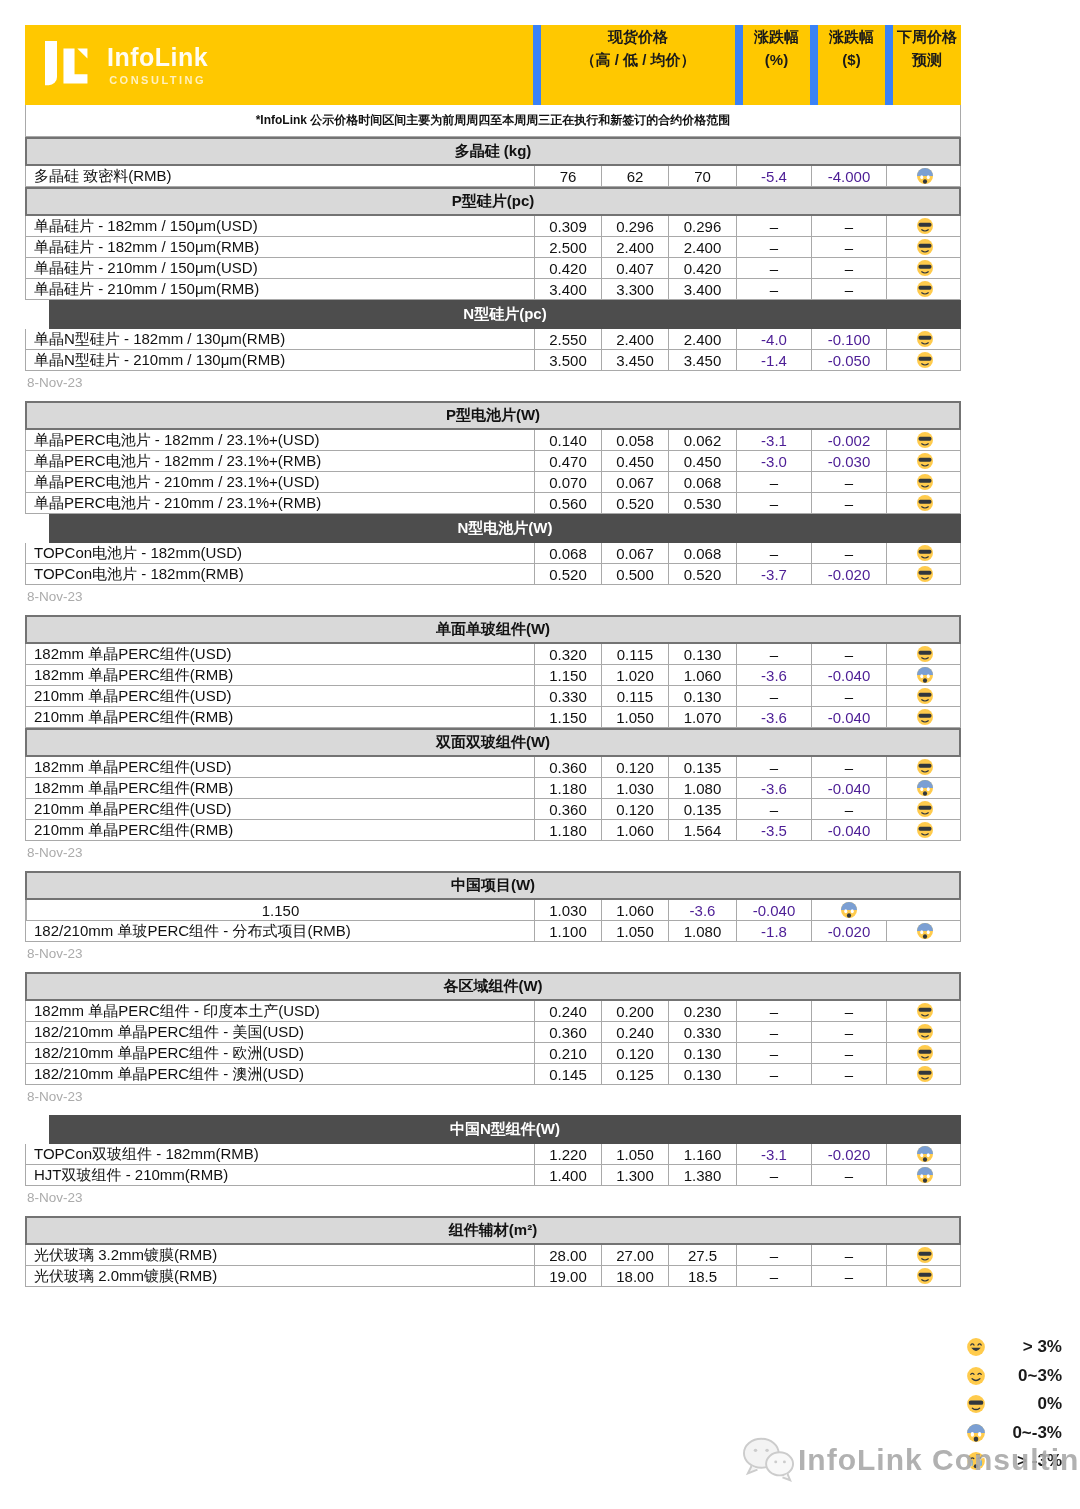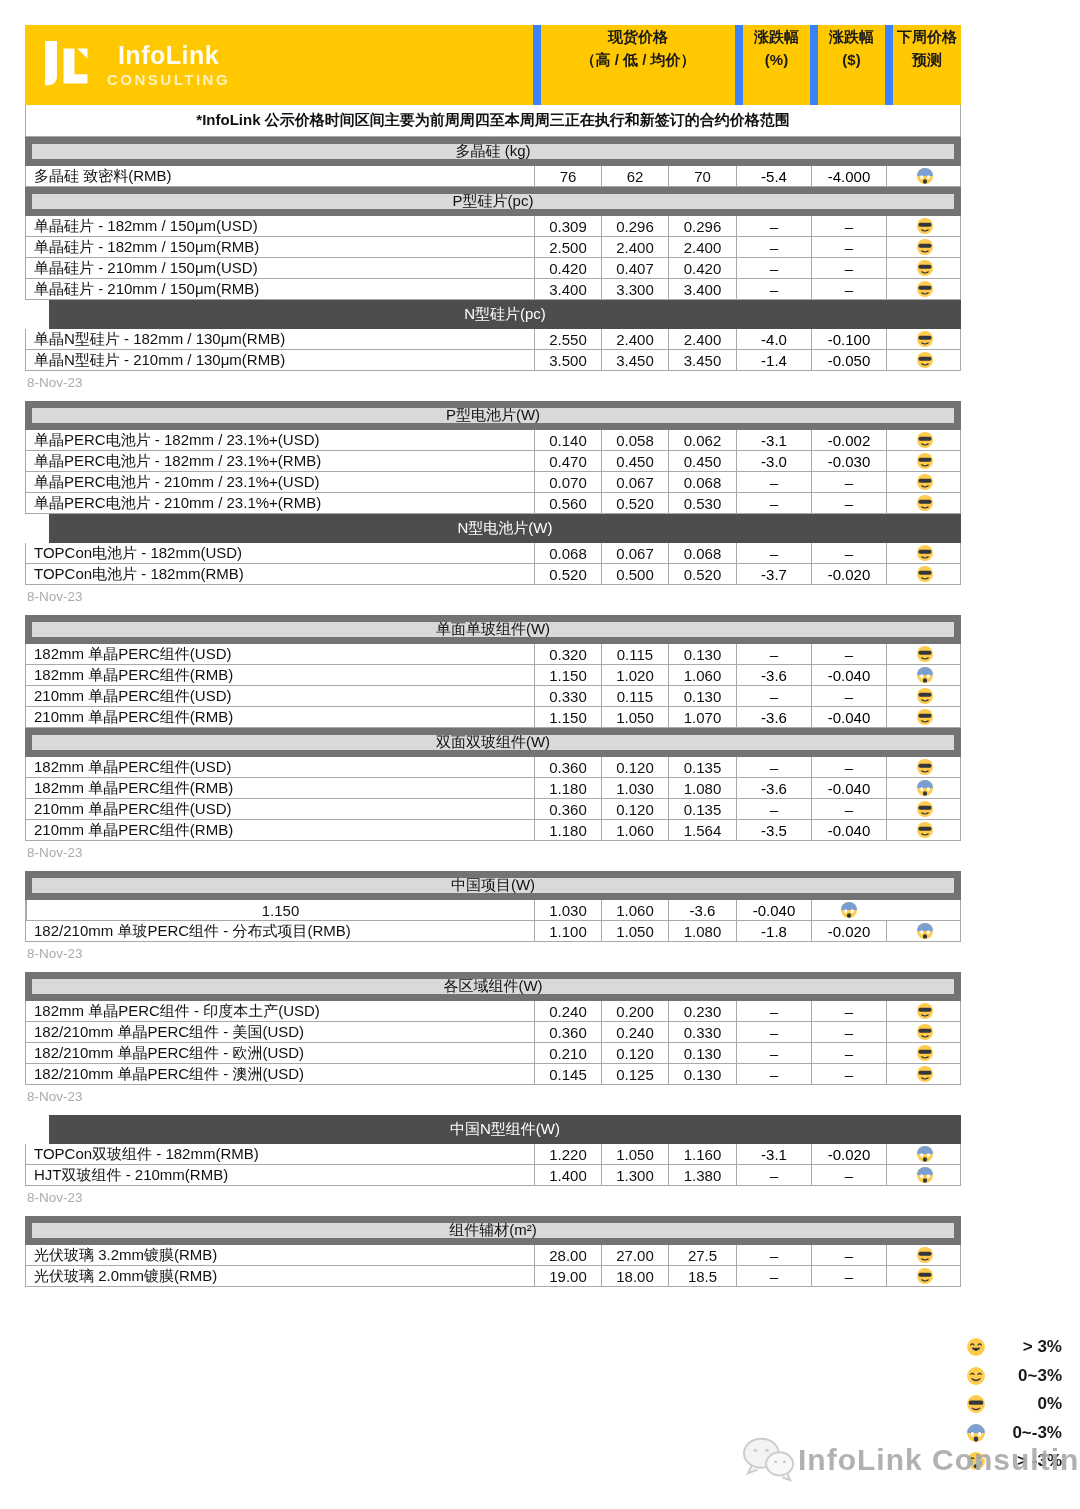"CONSULTING" .logo-sub { font-size: 15px -> 11px }
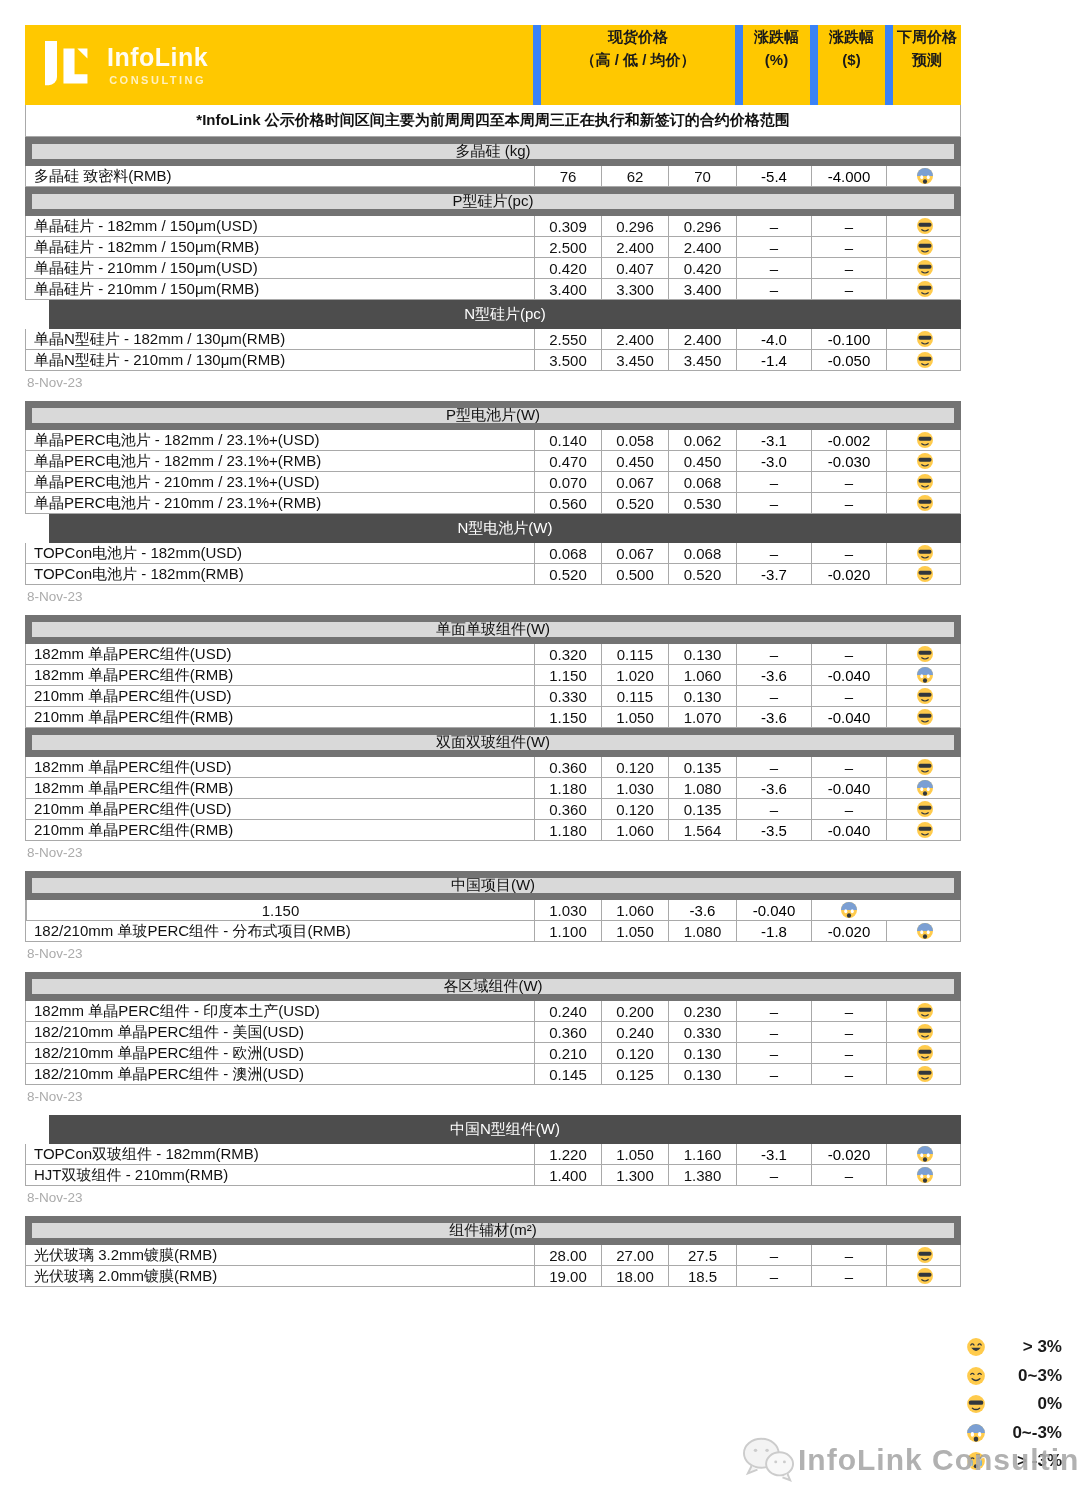"*InfoLink" .note-row { font-size: 15px -> 12px }
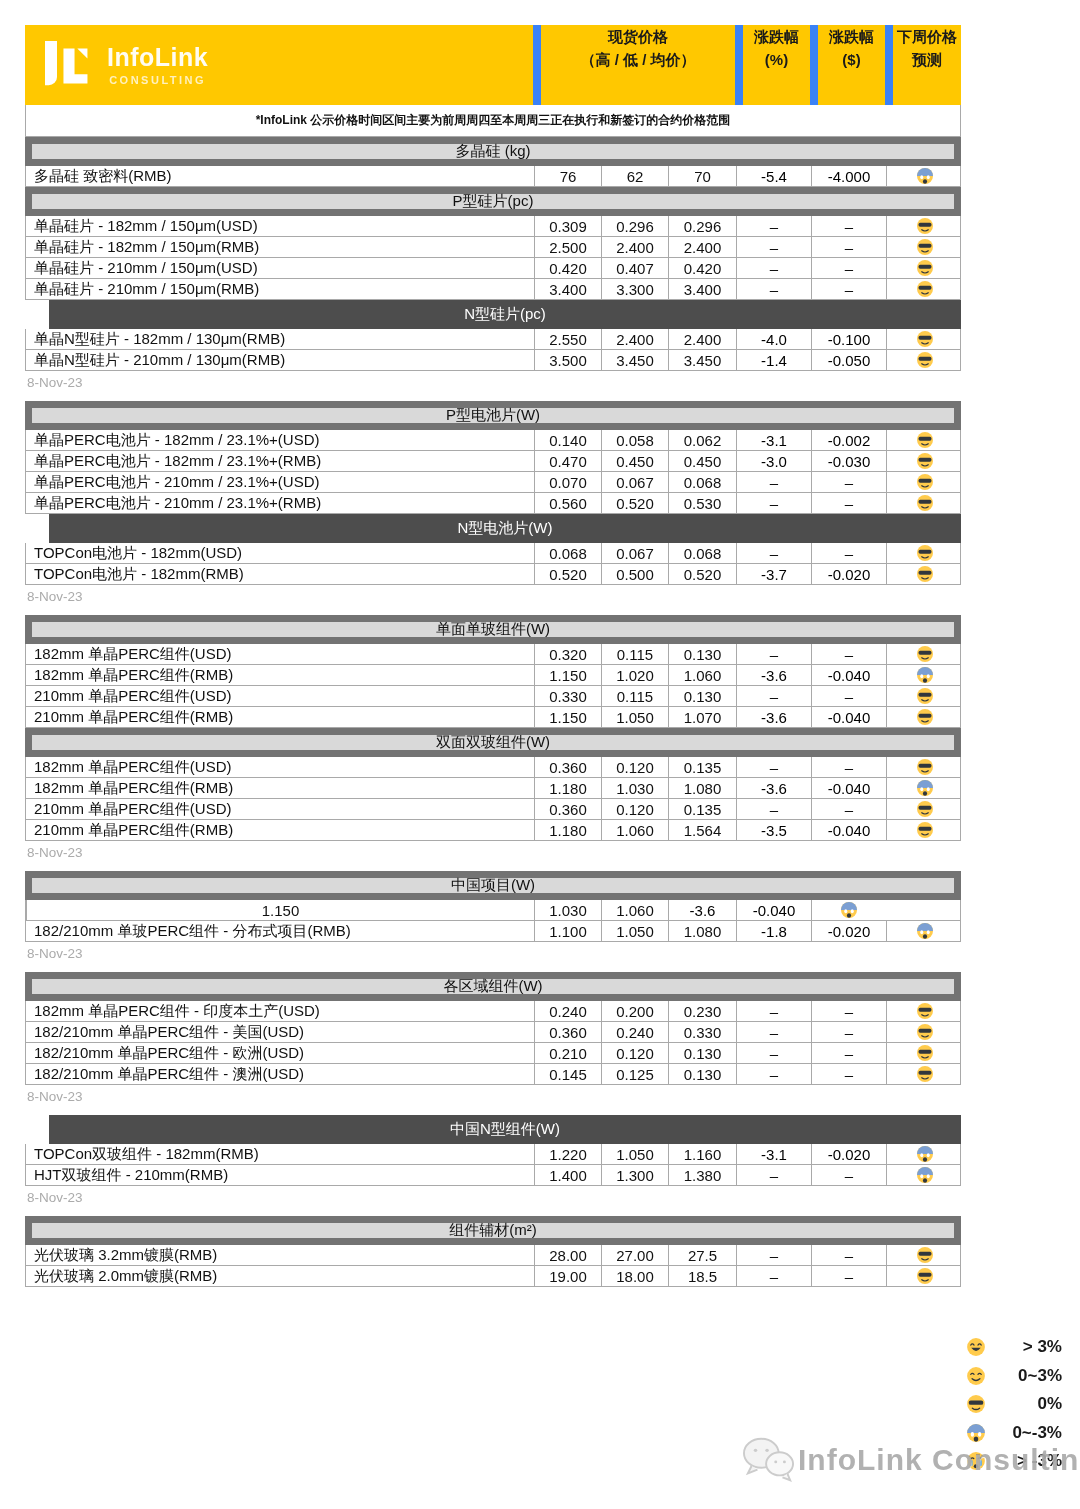"多晶硅 (kg)" .section-header { border: 7px solid #737373 -> 2px solid #737373; font-weight: 400 -> 700 }
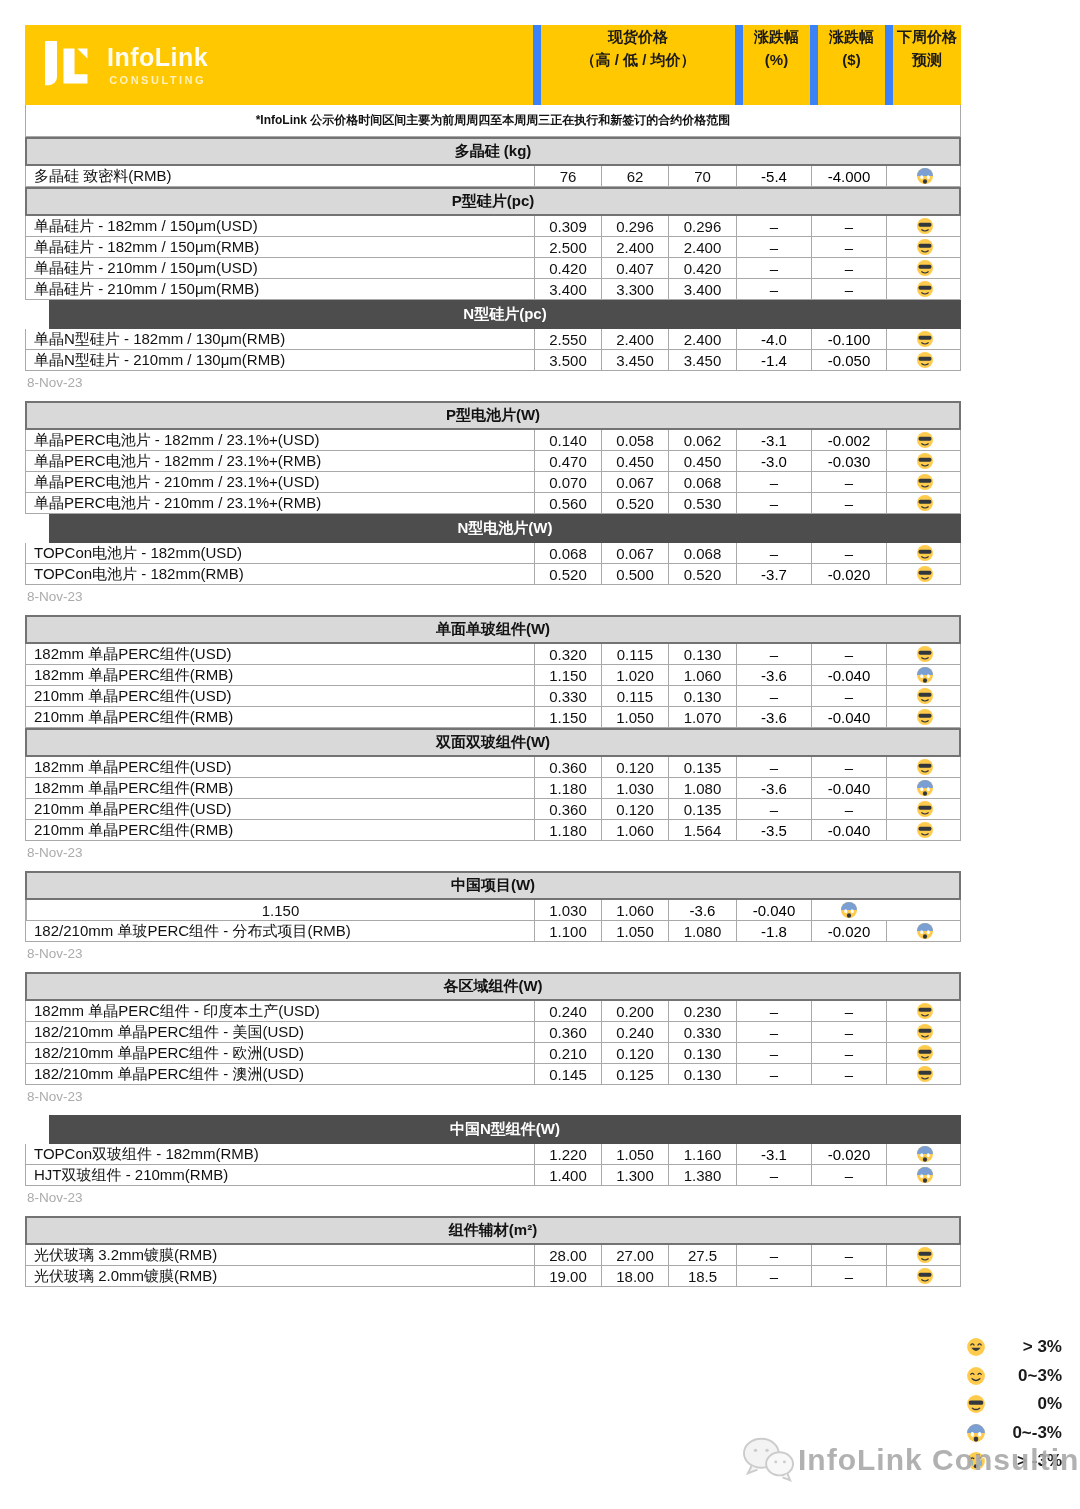"-5.4" .cell.neg { color: #000000 -> #4c1d95 }
